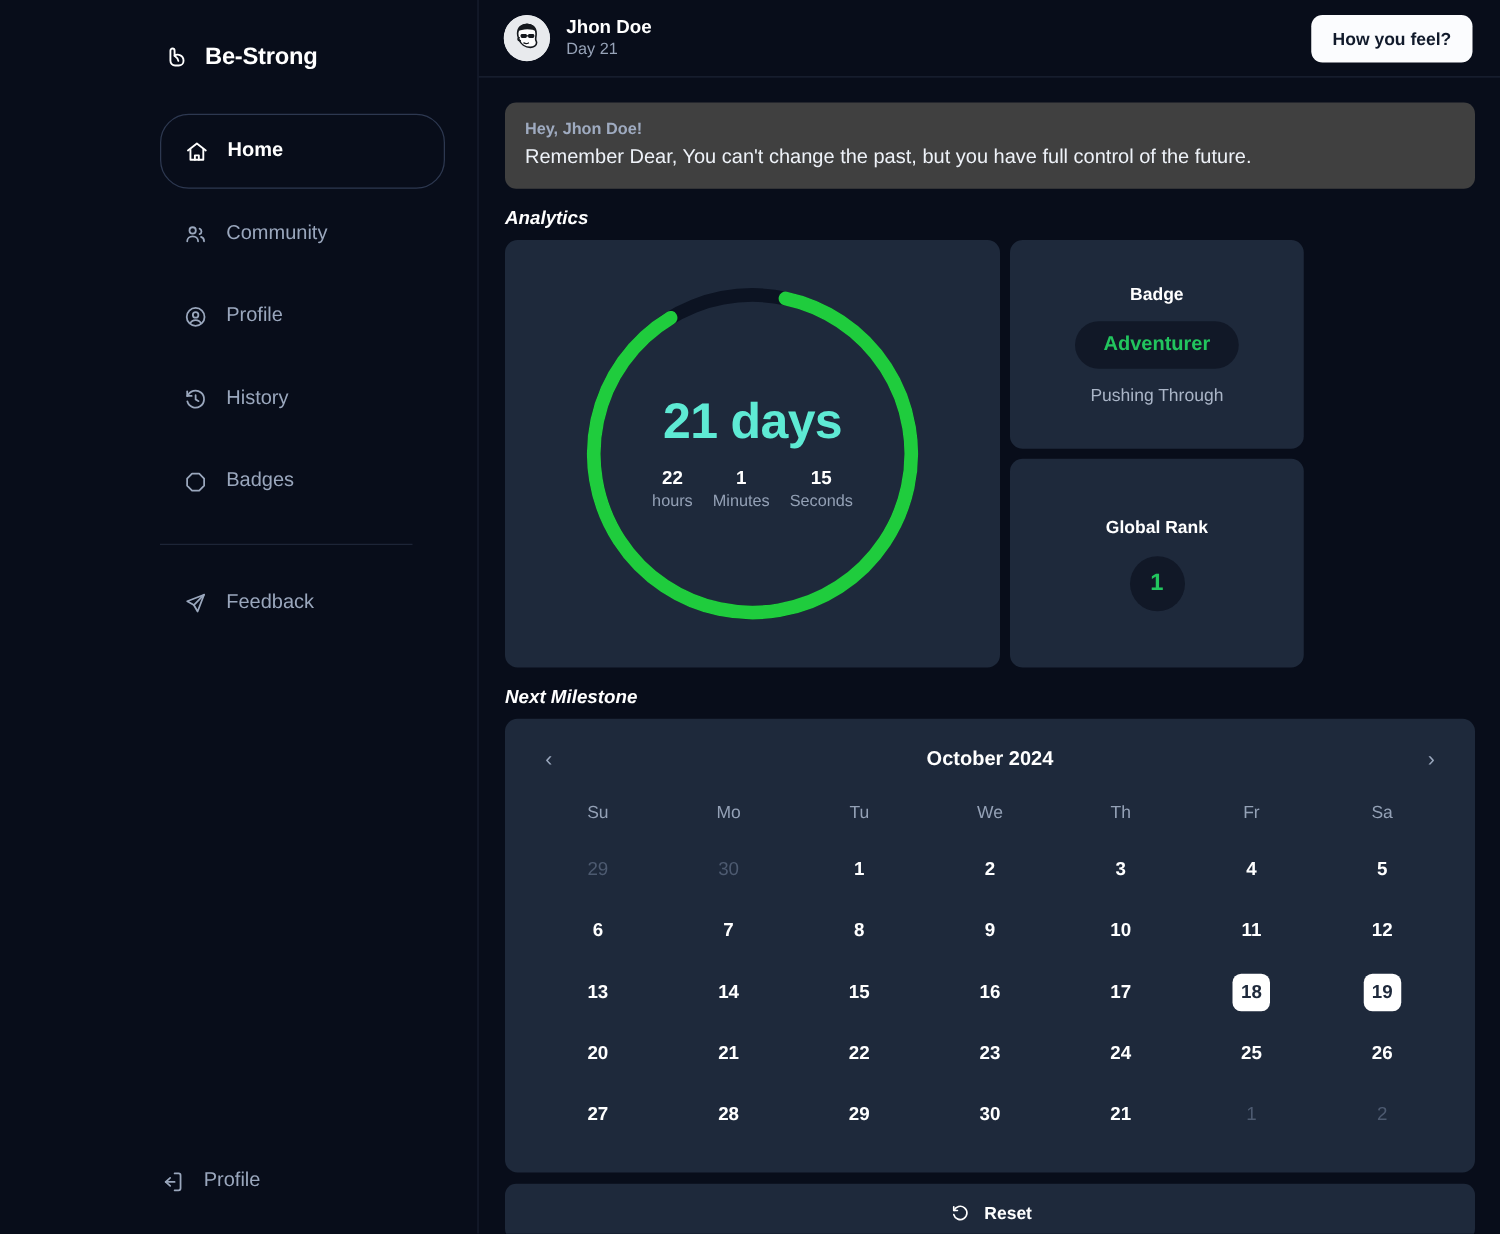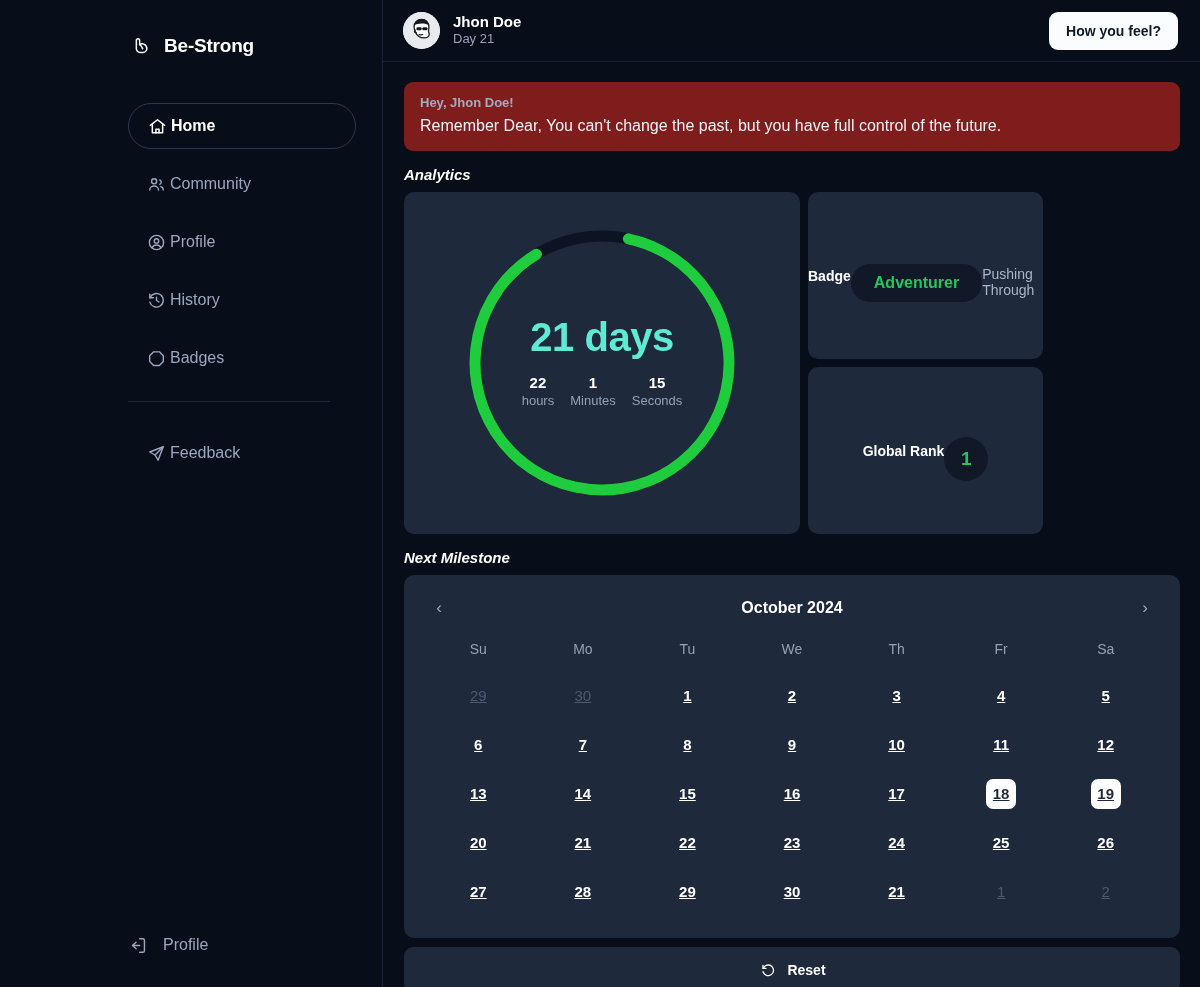"Hey, Jhon Doe!" .greeting { background: #7f1d1d -> #404040 }
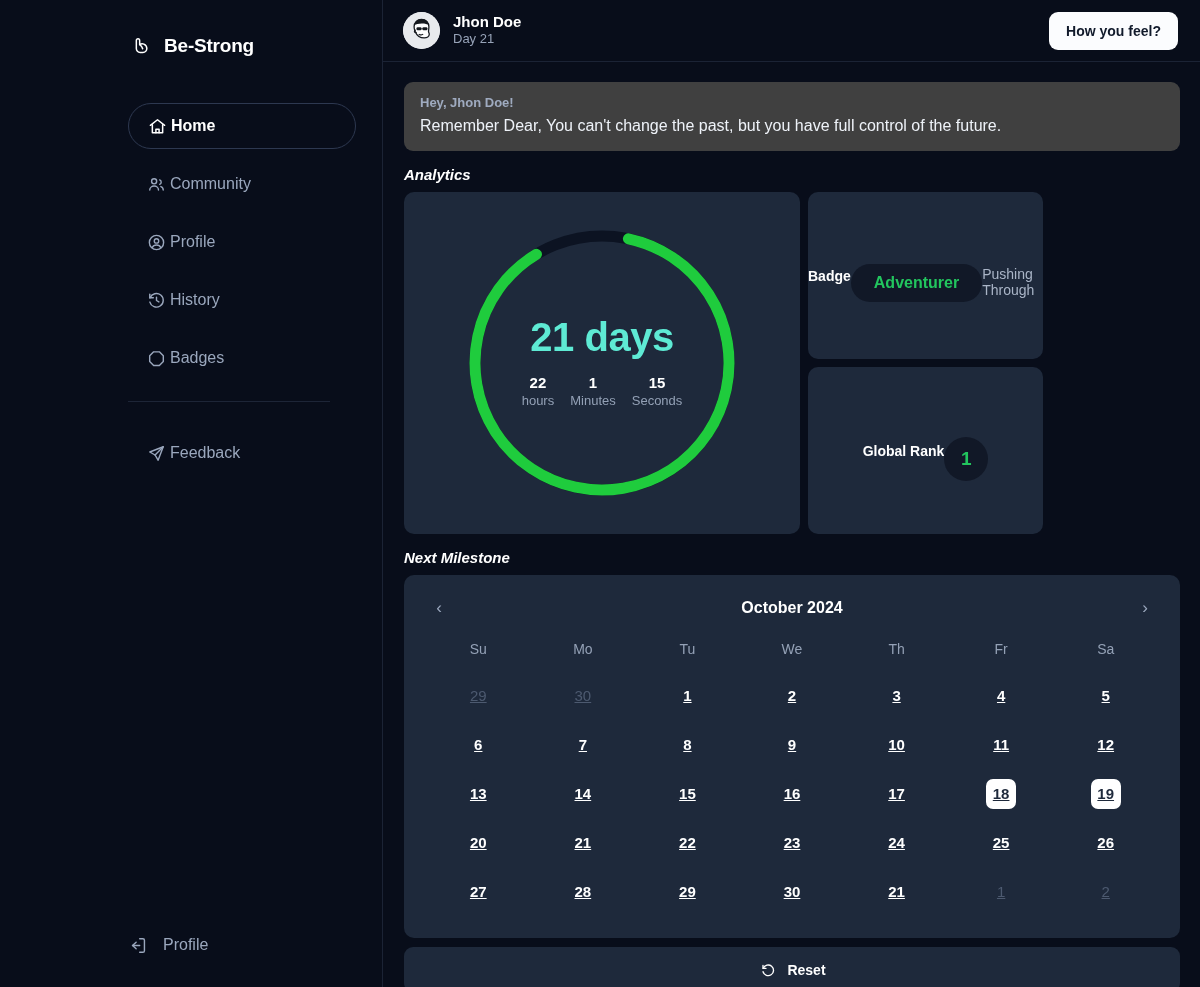"Home" .nav-item { gap: 4px -> 15px; height: 46px -> 60px; margin-top: 12px -> none }
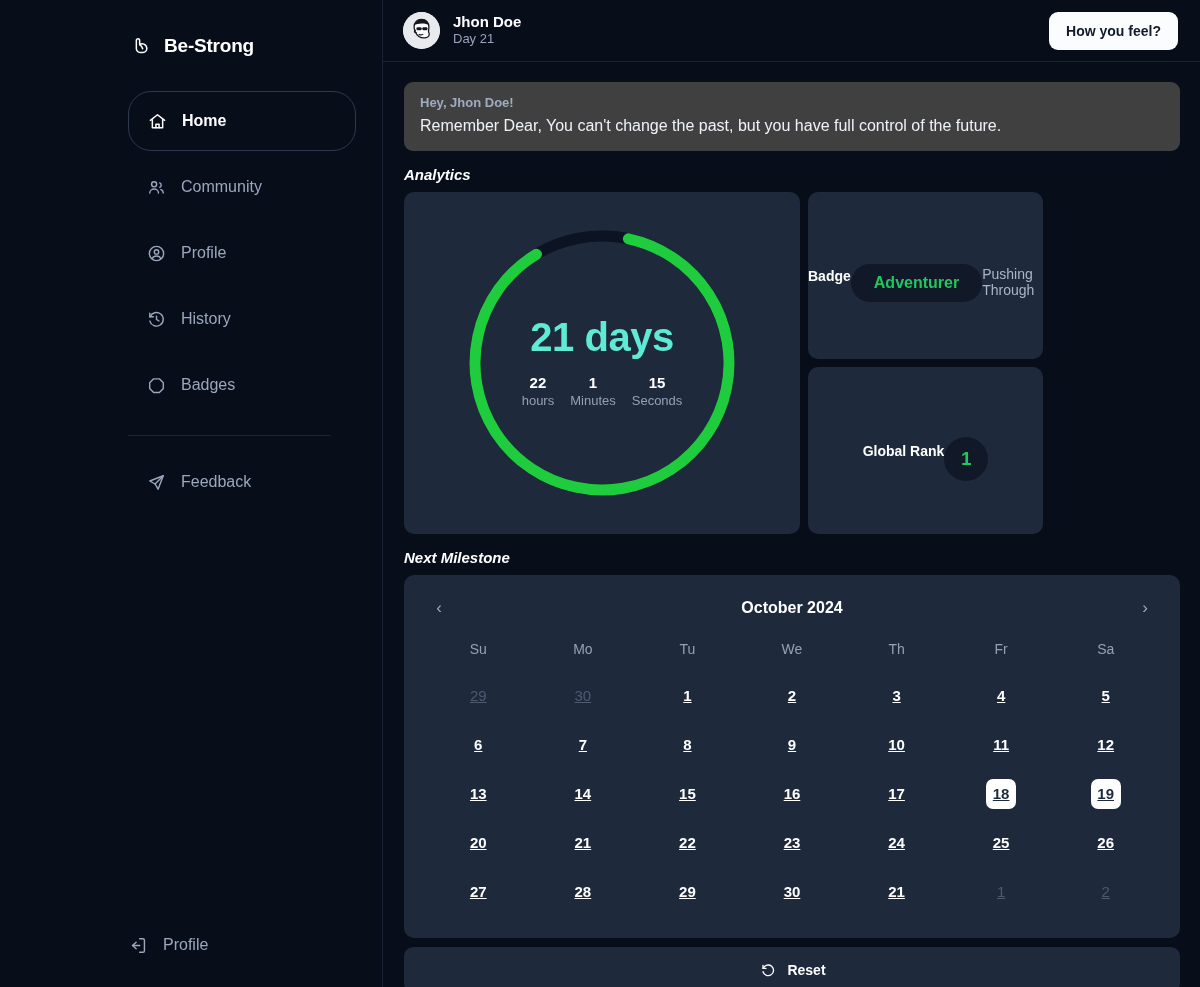"Badge" .side-card { flex-direction: none -> column }
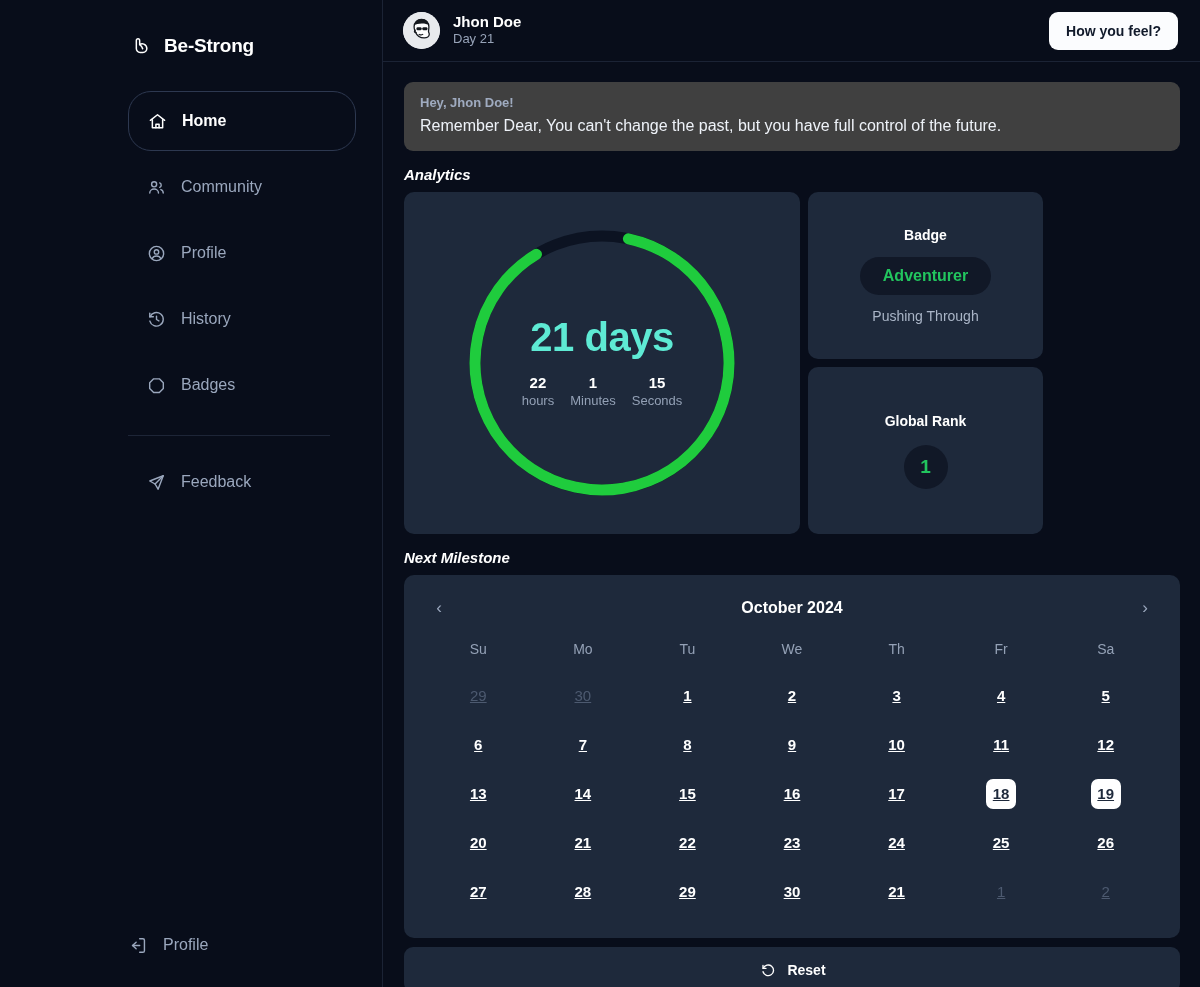"29" .day .pad { text-decoration: underline -> none }
